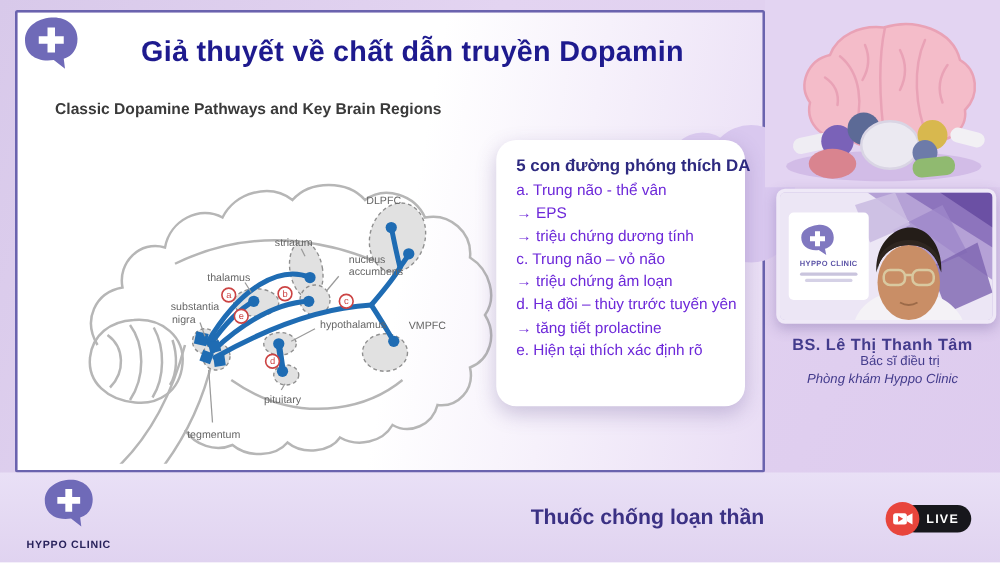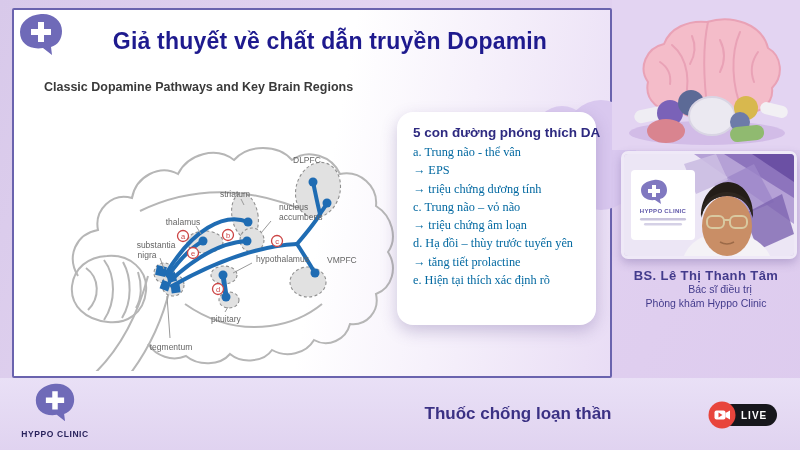"a. Trung não - thể" .info-card .line { color: #0369a1 -> #6d28d9; font-family: Liberation Serif, serif -> none }
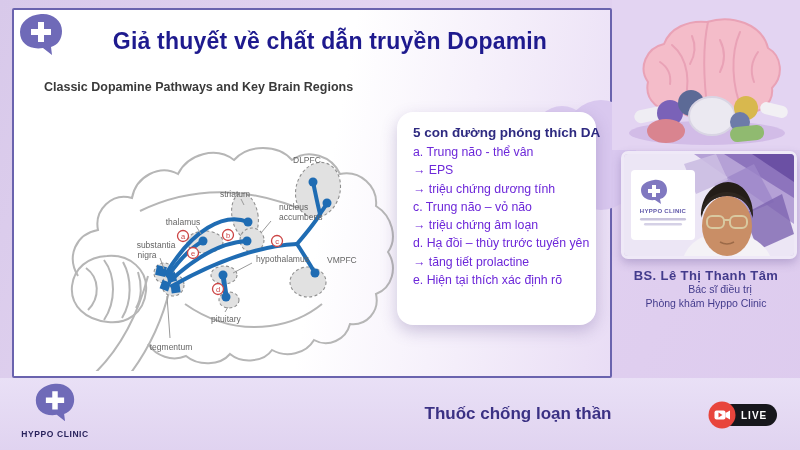"Phòng khám Hyppo Clinic" .presenter-info .org { font-style: none -> italic }
